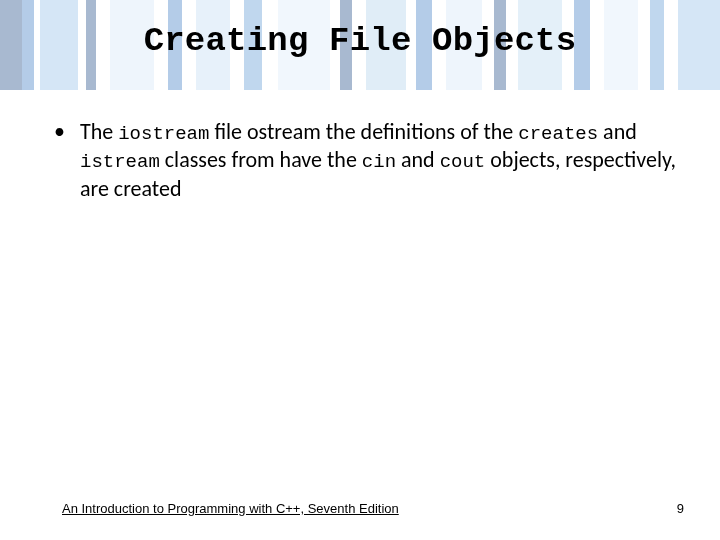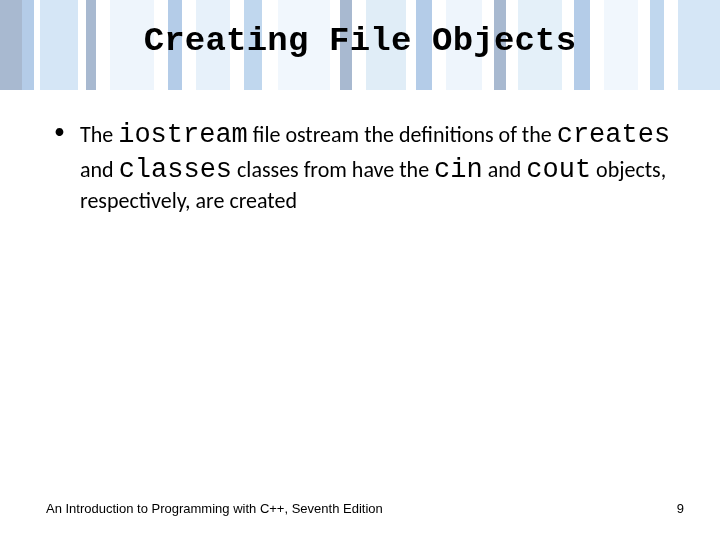"iostream" .code { font-size: 27px -> 19px }
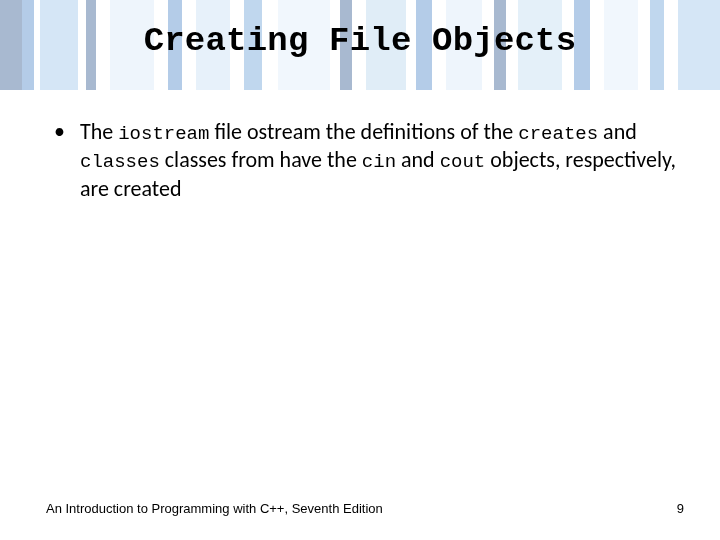"classes" span.code { text: classes -> istream }
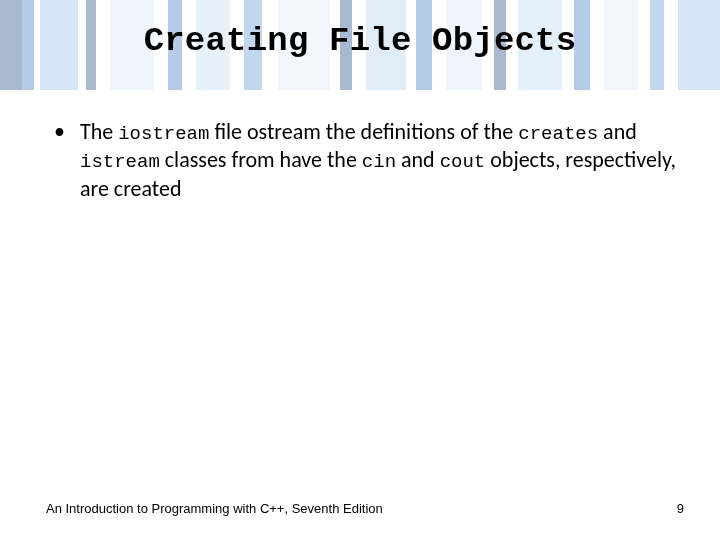"An Introduction to Programming with" .footer-left { left: 46px -> 62px; text-decoration: none -> underline }
